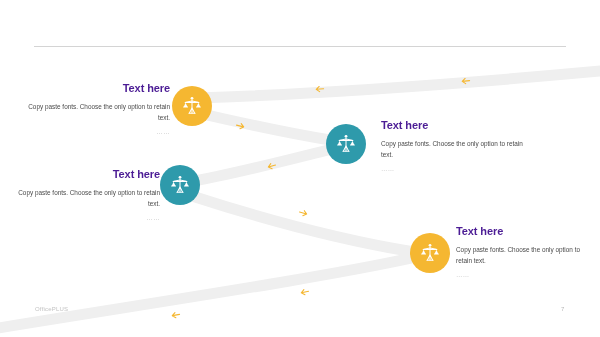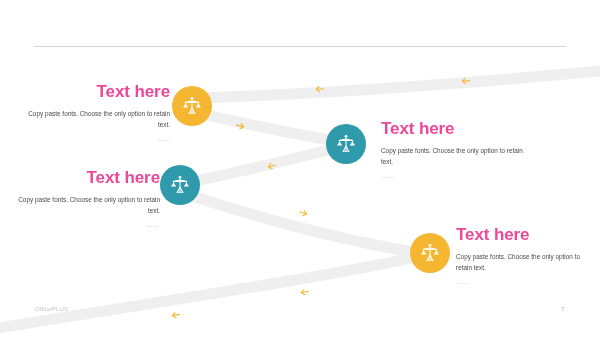"Text here" .block .title { color: #ec4899 -> #4c1d95; font-size: 17px -> 11px }
